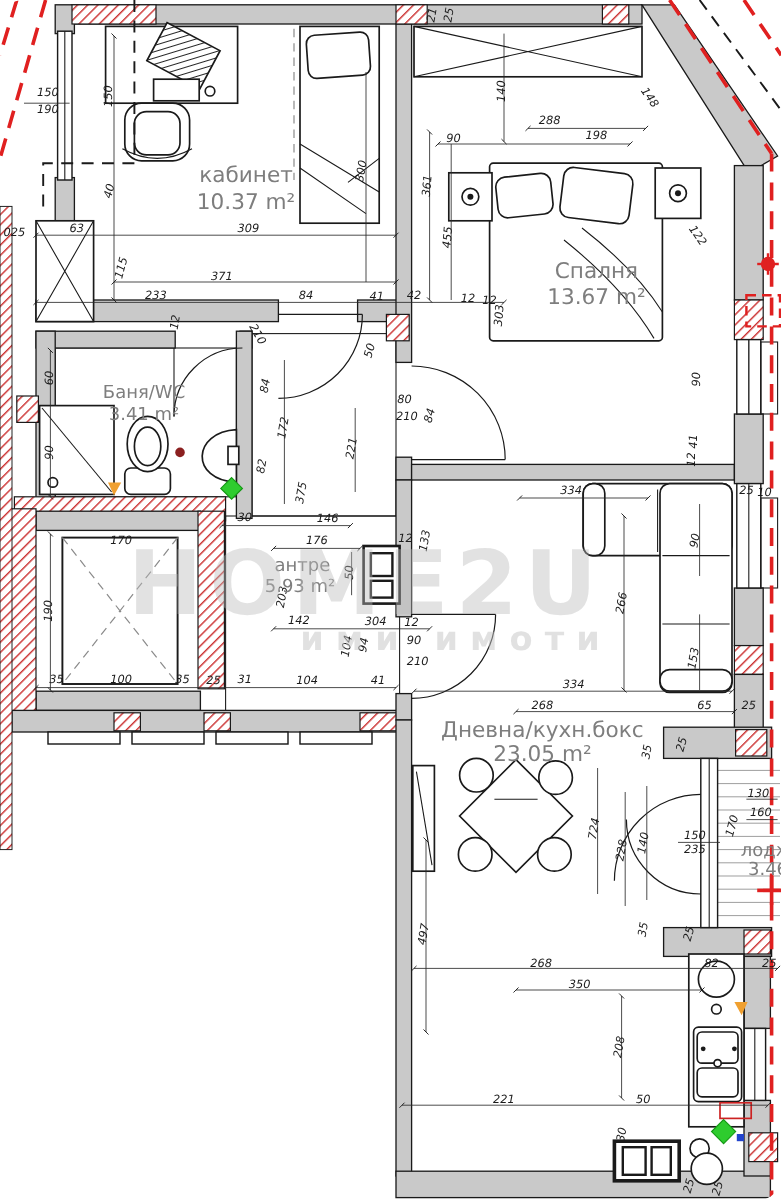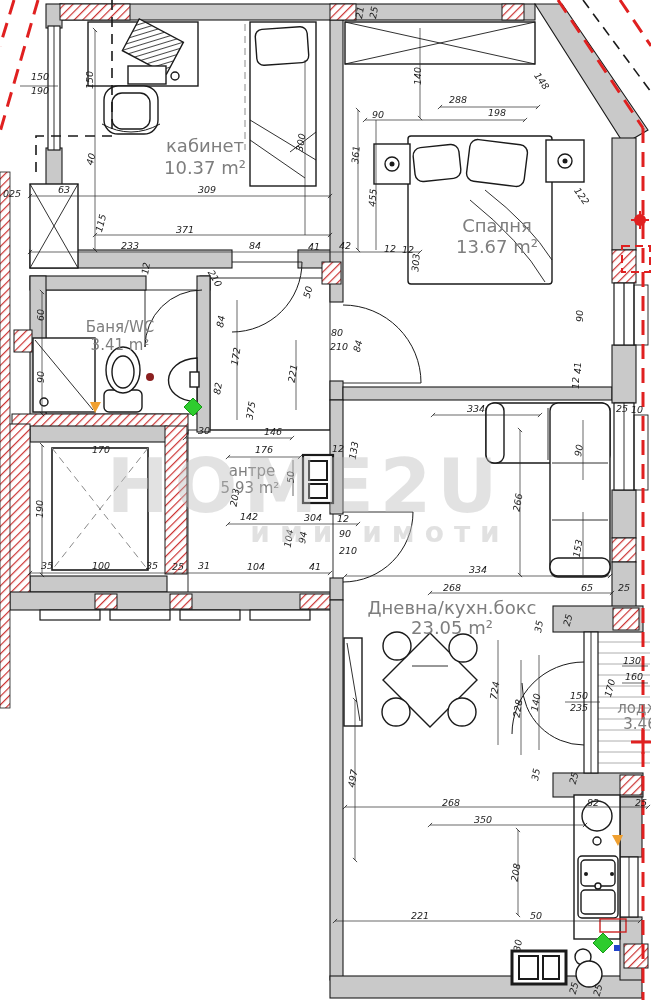"150" .canvas { border-radius: none -> 19px }
